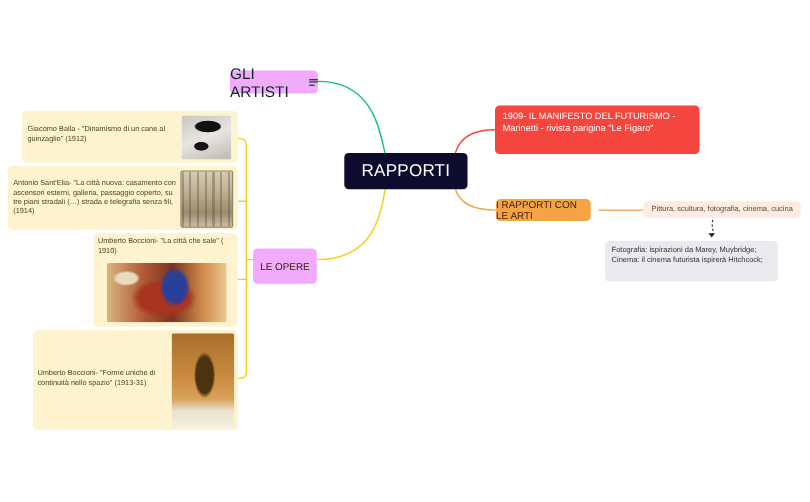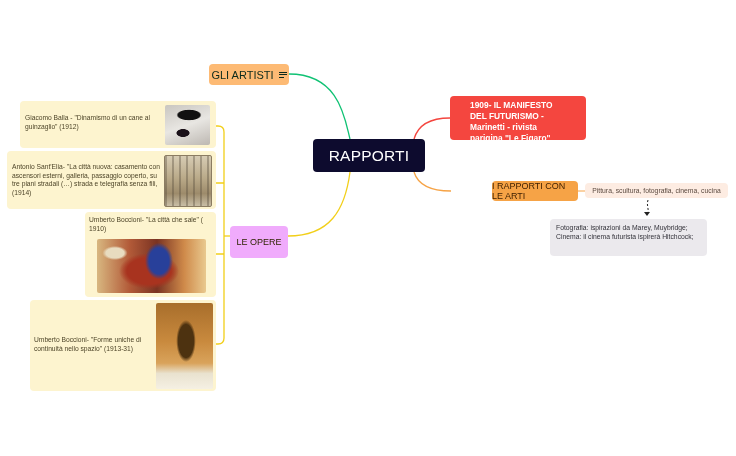"GLI ARTISTI" .artisti { background: #fdba74 -> #f0abfc; font-size: 11px -> 14px }
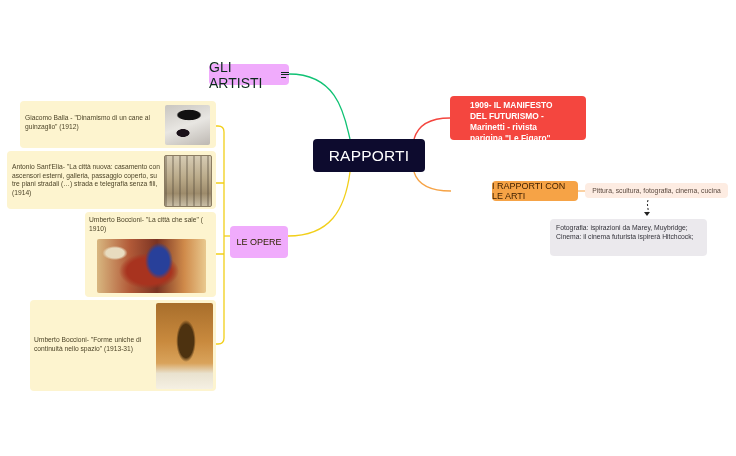"1909- IL MANIFESTO DEL FUTURISMO" .manifesto { font-weight: bold -> normal; padding: 4px 20px -> 4px 7px; width: 136px -> 186px }
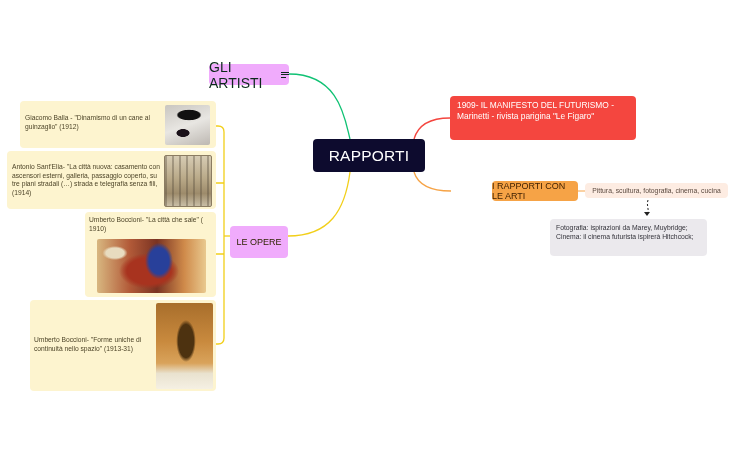"I RAPPORTI CON LE ARTI" .rapporti { margin-left: 41px -> none }
